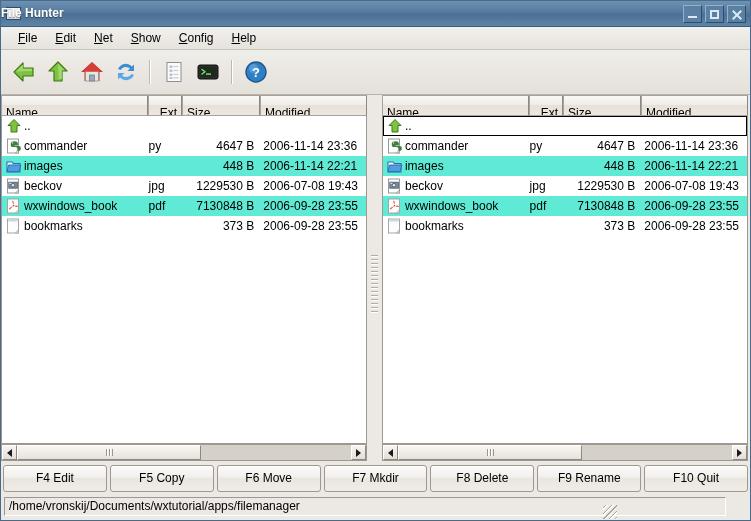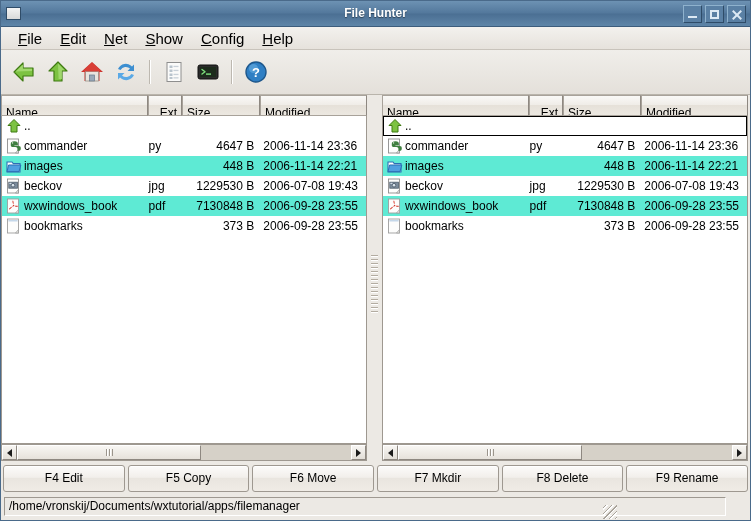"File Hunter" .title-text { text-align: center -> left }
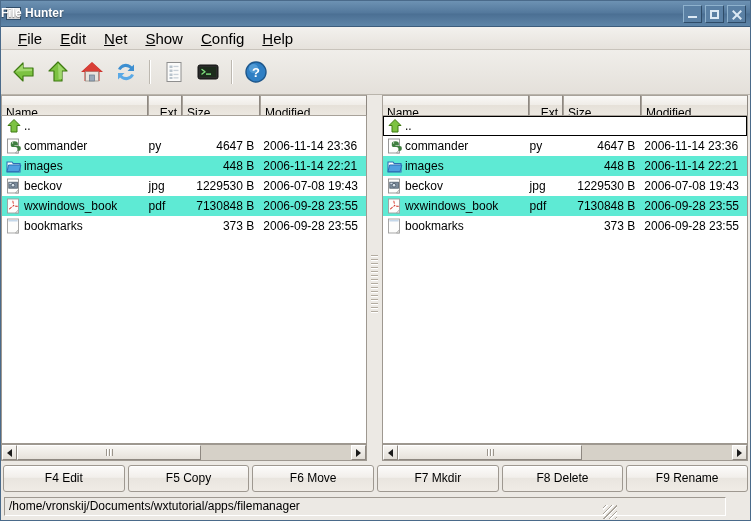"File" .menu-item { font-size: 15px -> 12px }
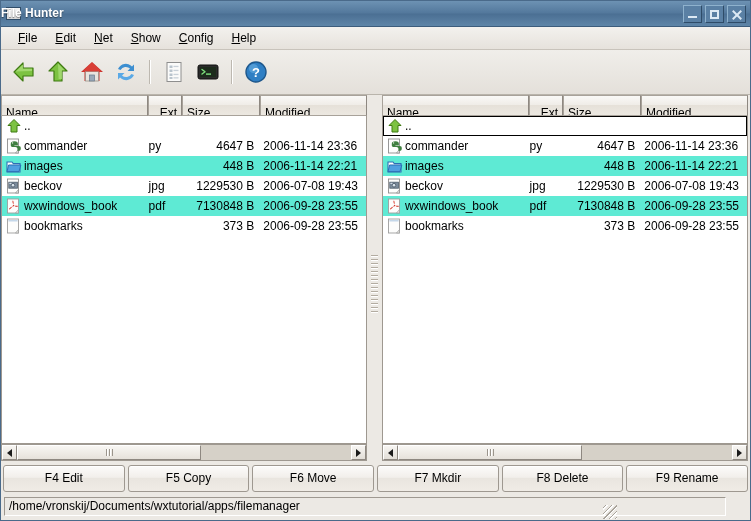"F10 Quit" div.fbtn { html: none -> <div>F10 Quit</div> }
